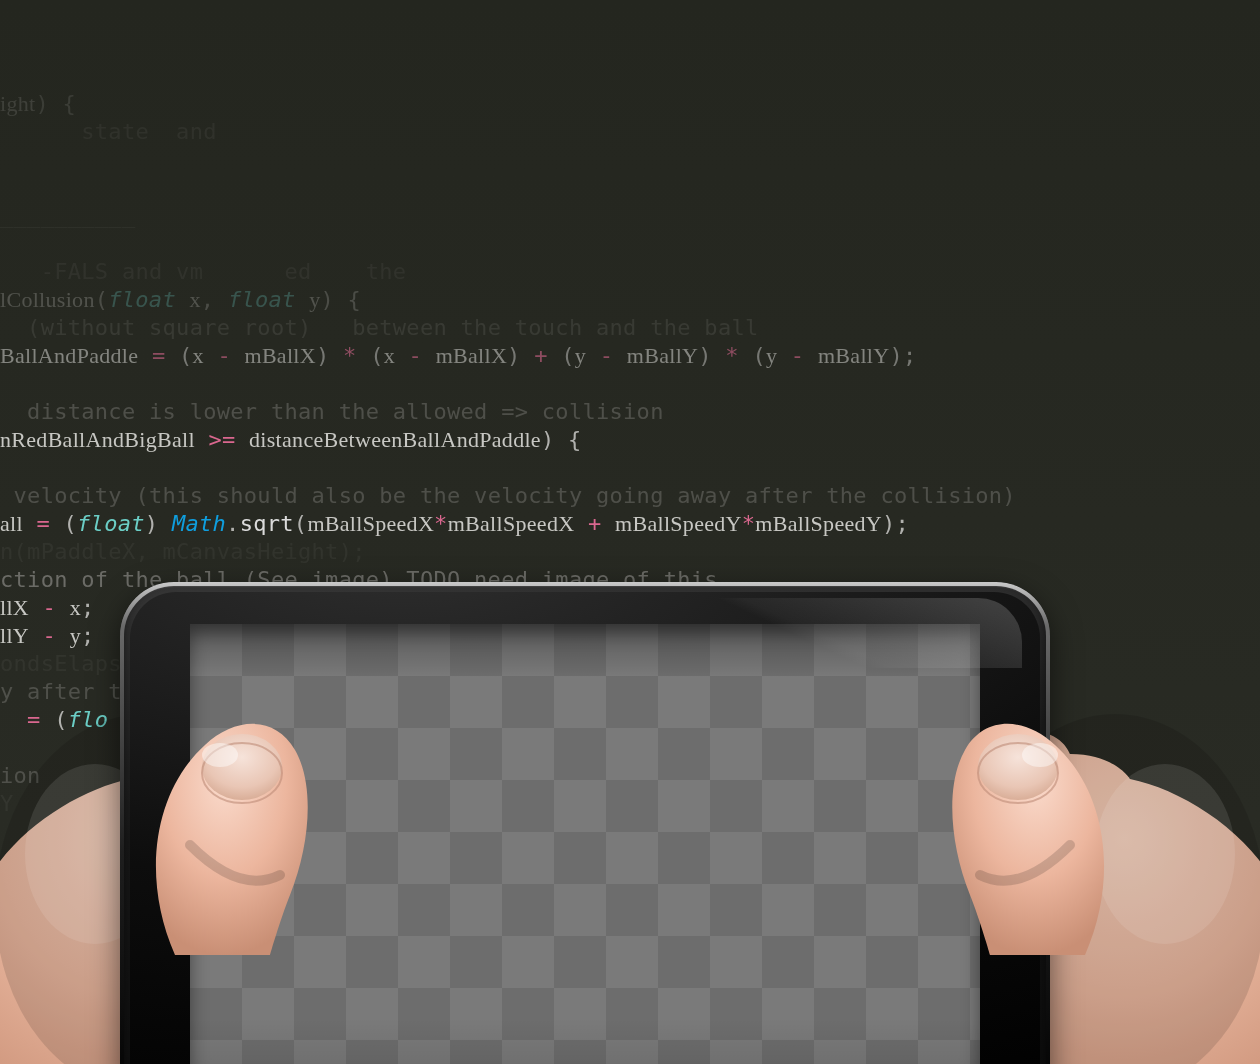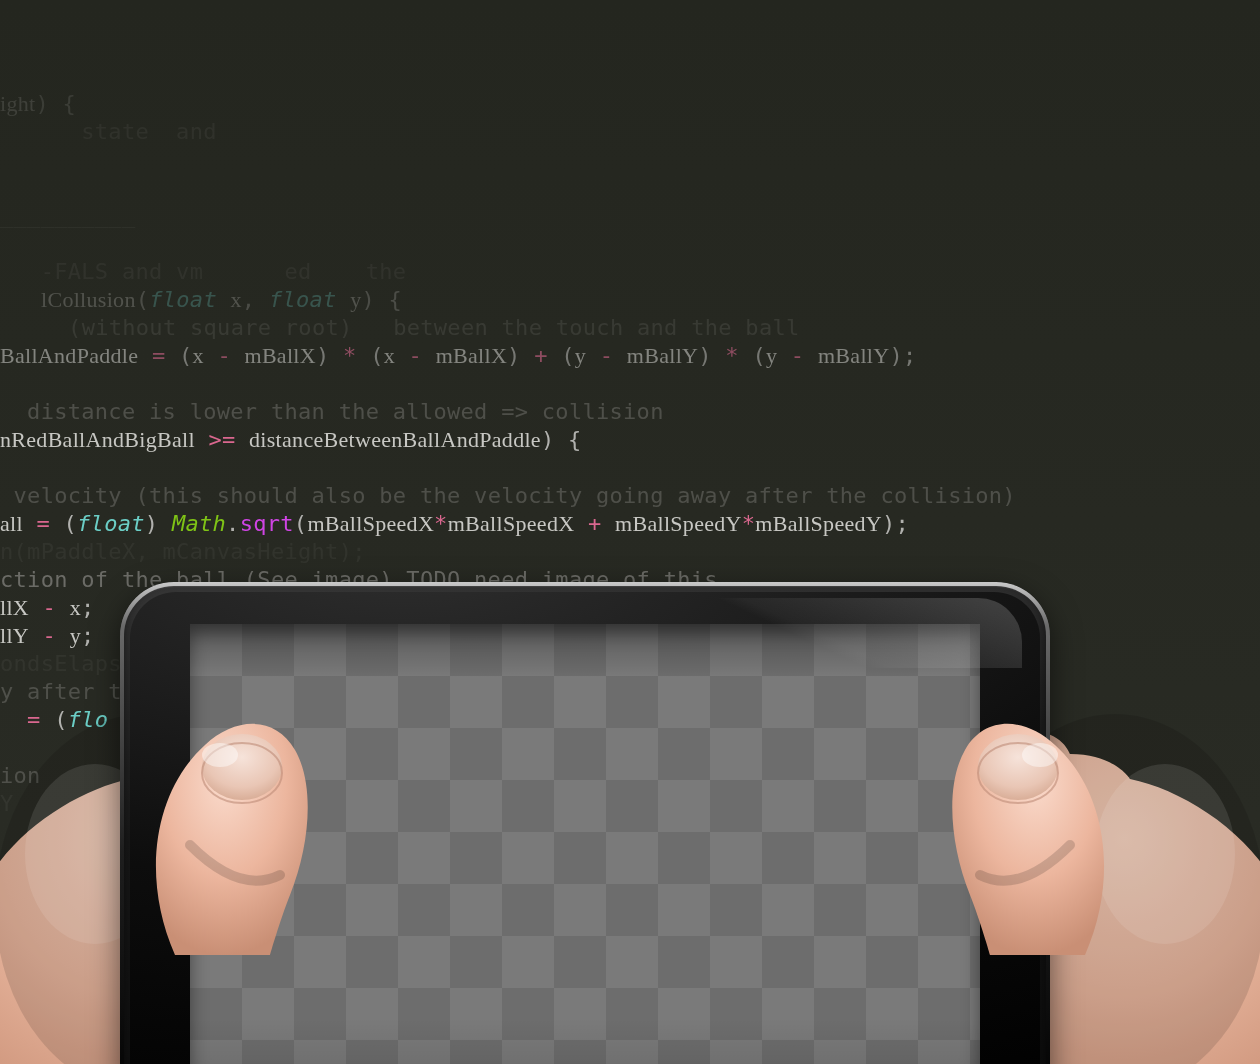"lCollusion(float x, float y) {" .dim { margin-left: 41px -> none }
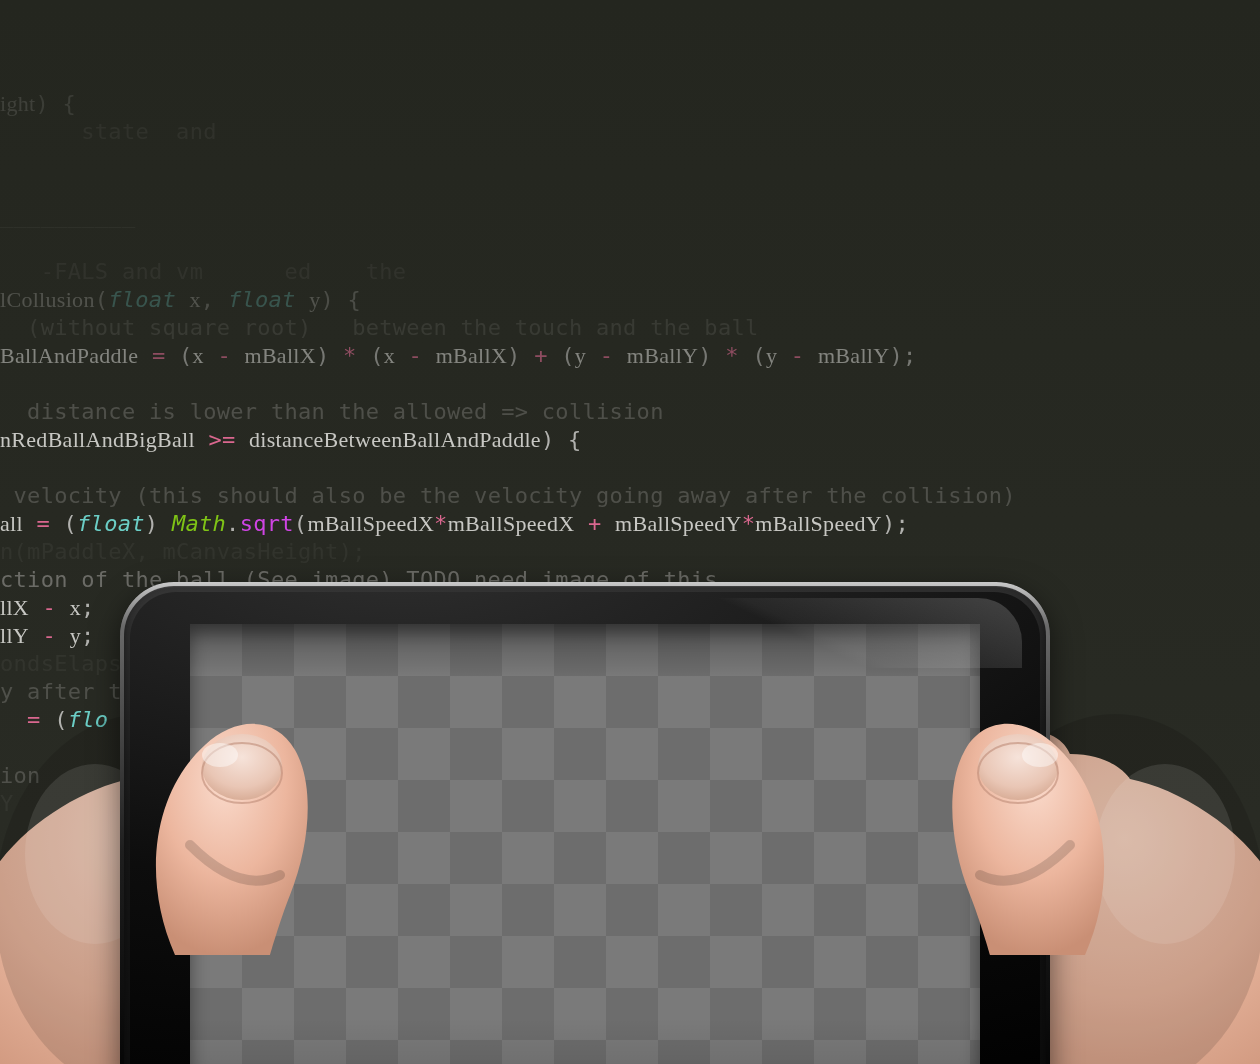"Math" .cl { color: #84cc16 -> #0ea5e9 }
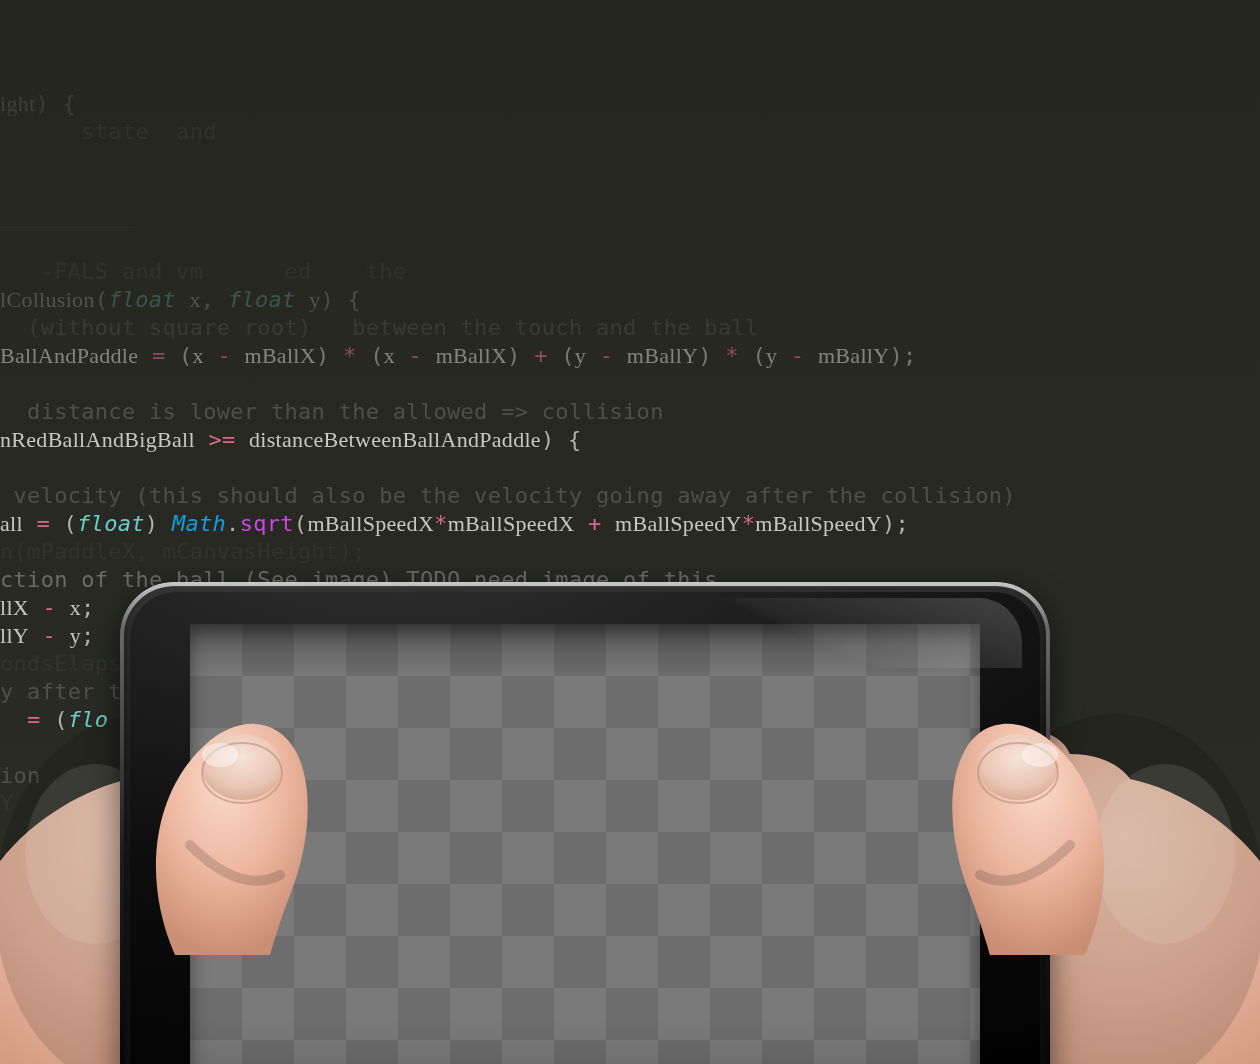"sqrt" .fn { color: #d946ef -> #e5e5e5 }
